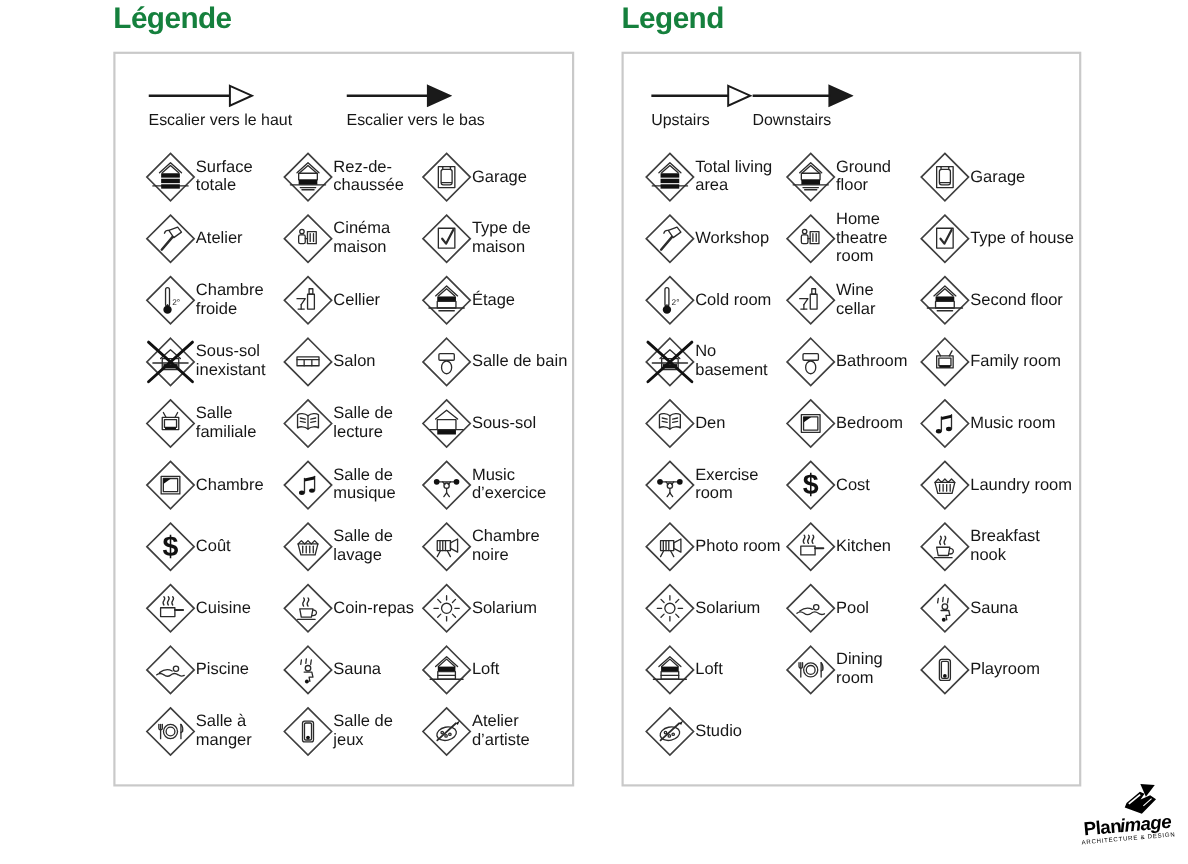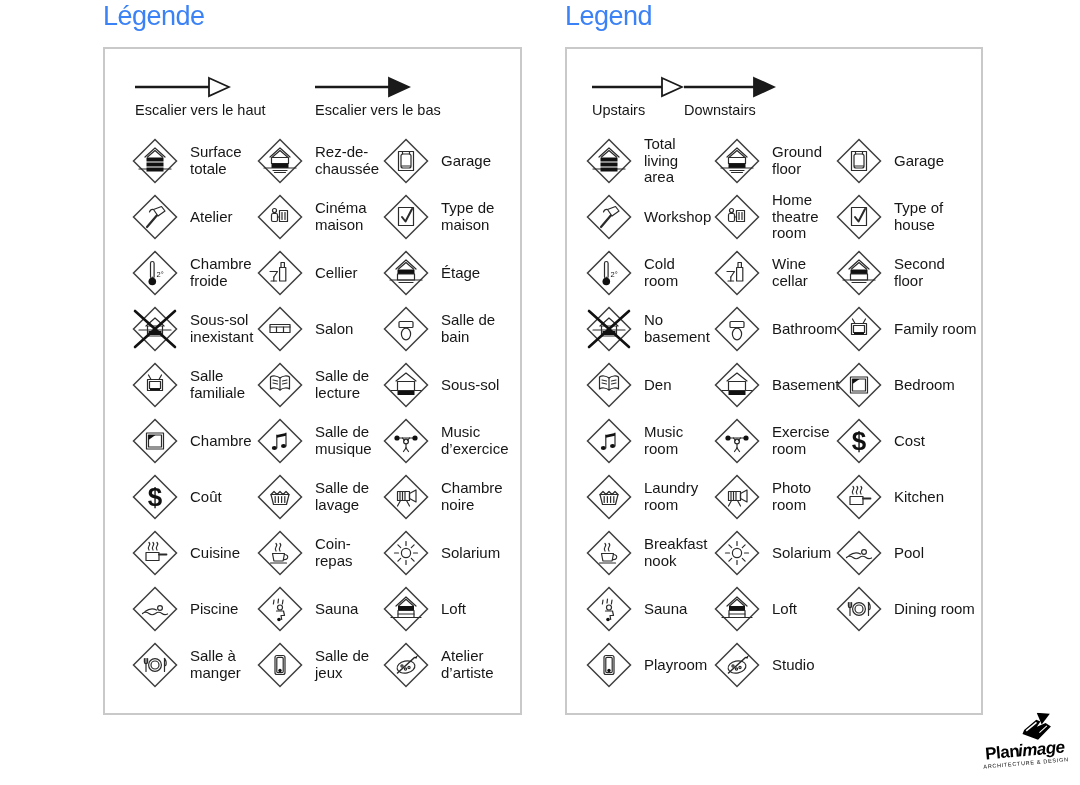"Légende" .panel-title { color: #3b82f6 -> #15803d; font-weight: 400 -> 700 }
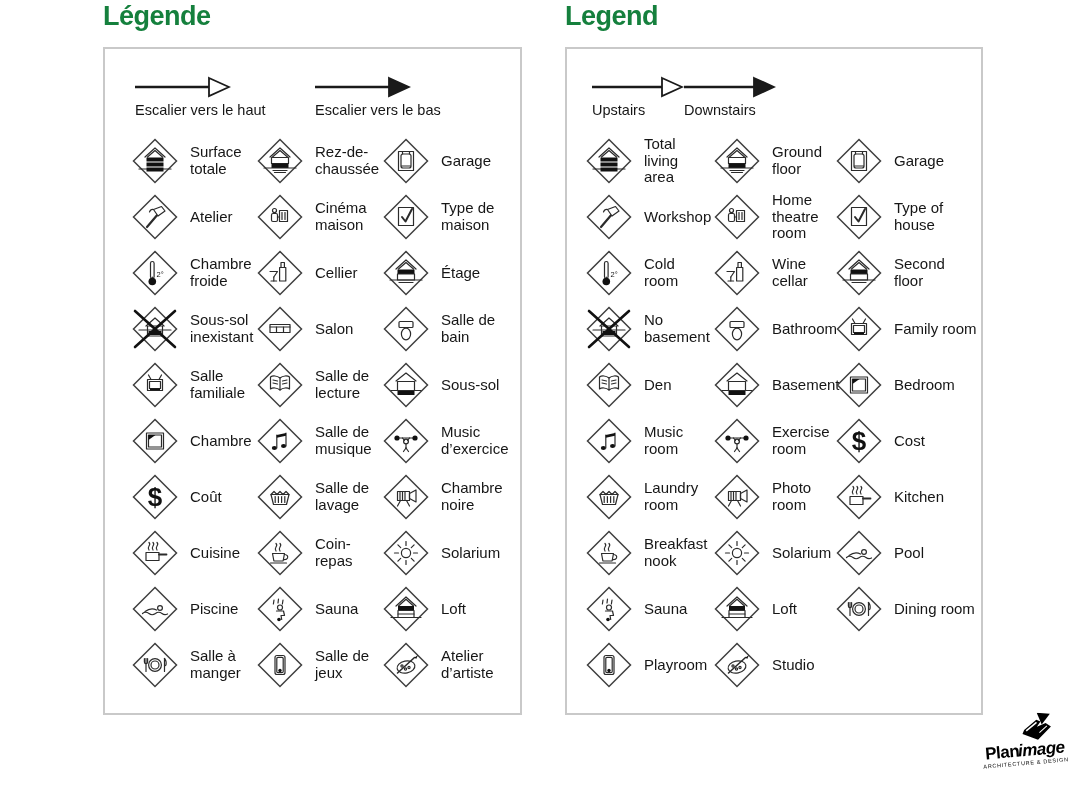"Surface totale" .cell { gap: 12px -> 0 }
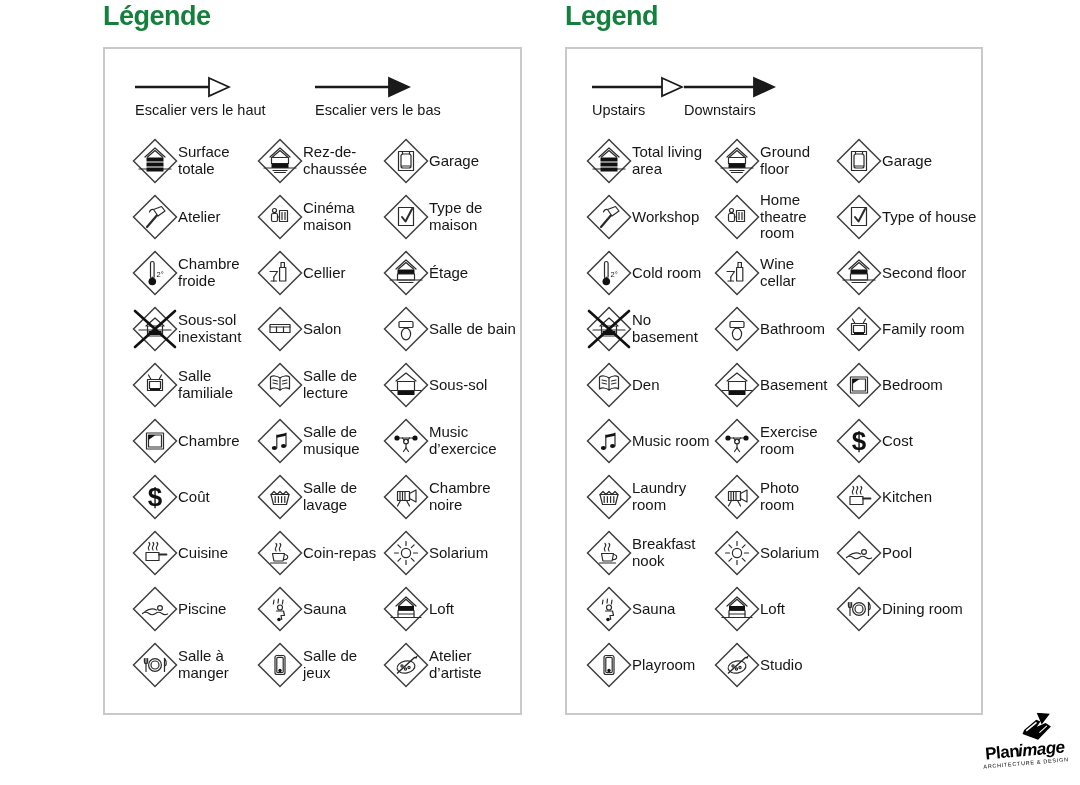"Basement" div.cell { html: <div> <span><svg> <polygon></polygon> <g> <polyline></polyline> <rect></rect> <rect></rect> <line></line> </g> </svg></span> <span>Basement</span> </div> -> none }
